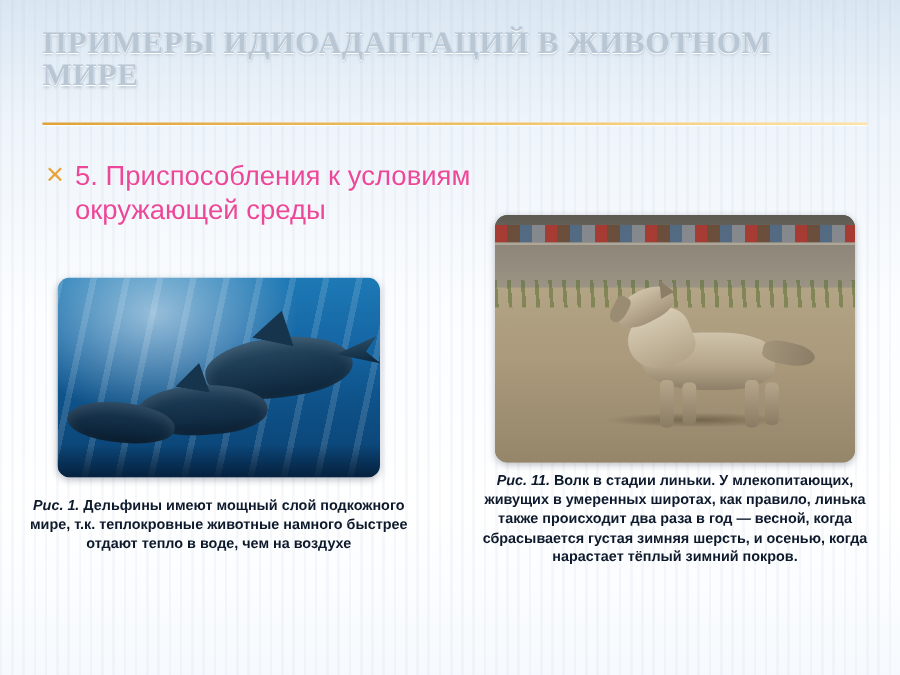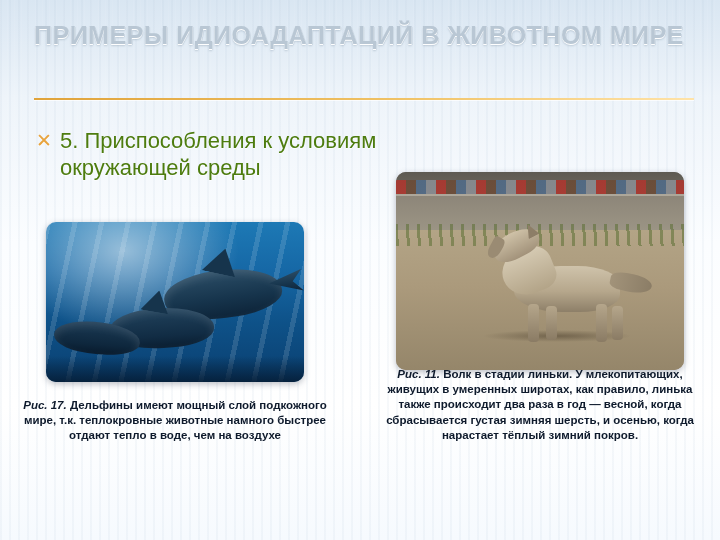"ПРИМЕРЫ ИДИОАДАПТАЦИЙ В ЖИВОТНОМ МИРЕ" .title { font-family: Liberation Sans, sans-serif -> Liberation Serif, serif }
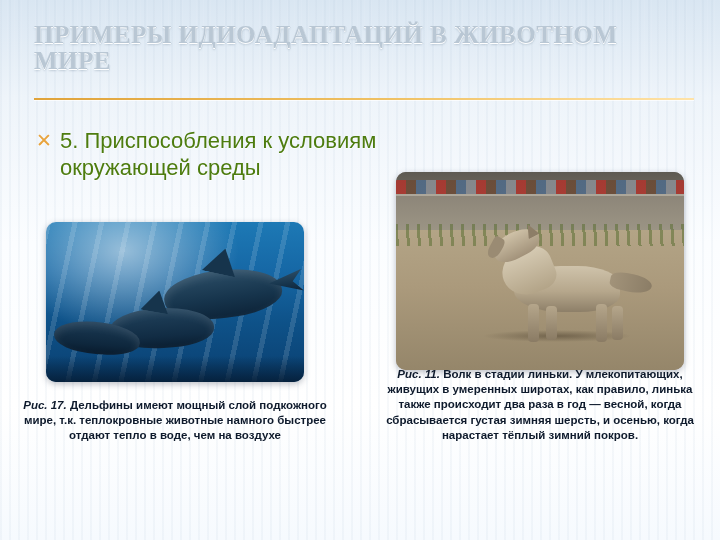"5. Приспособления к условиям окружающей" .bullet-text { color: #4d7c0f -> #ec4899 }
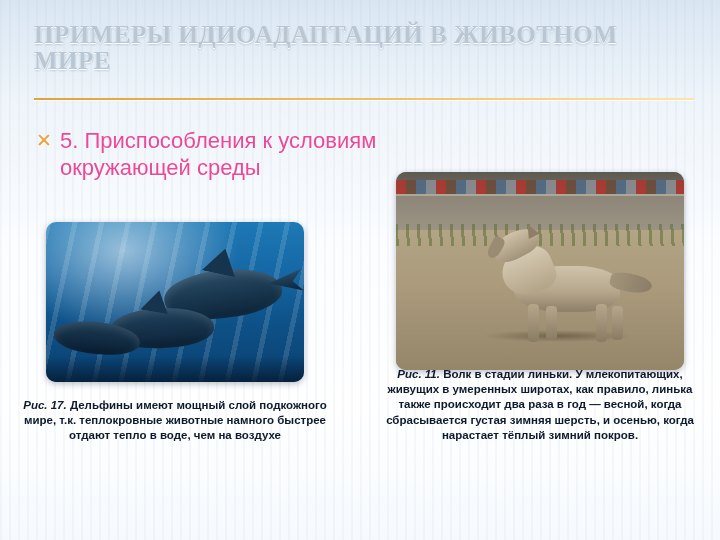"Рис. 11. Волк в стадии" .caption-wolf { top: 367px -> 378px }
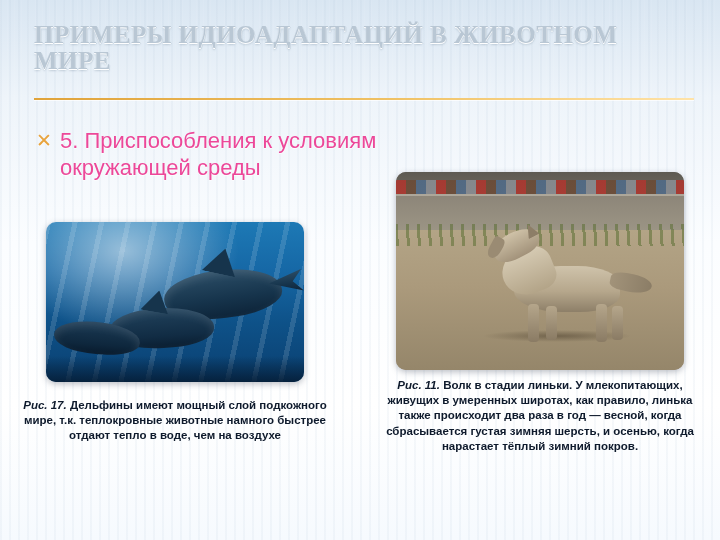"Рис. 17." i { text: 17 -> 1 }
